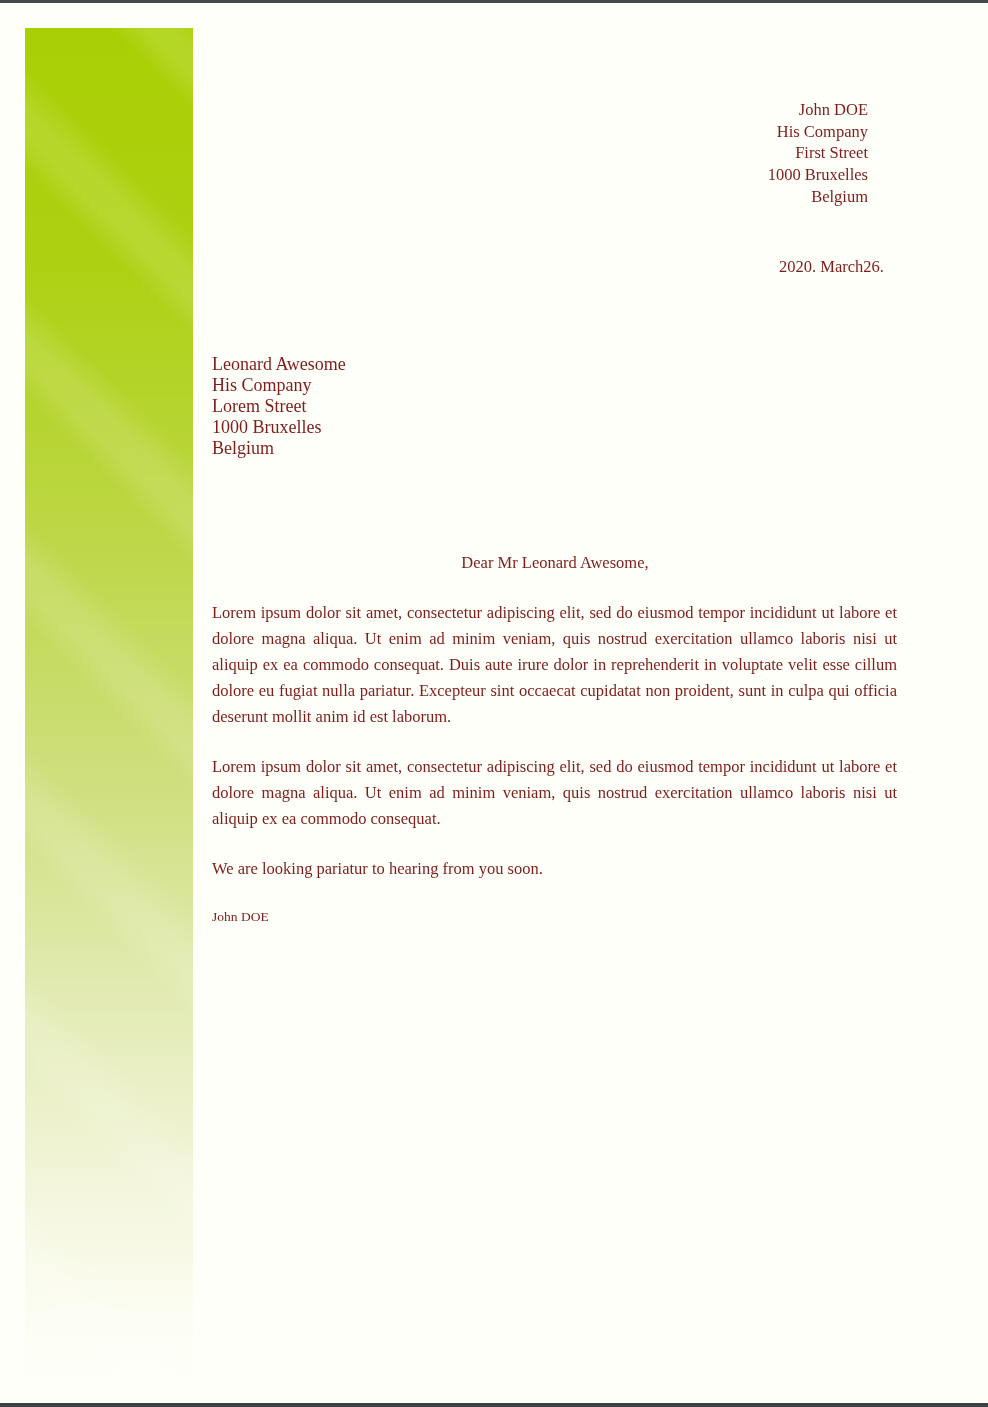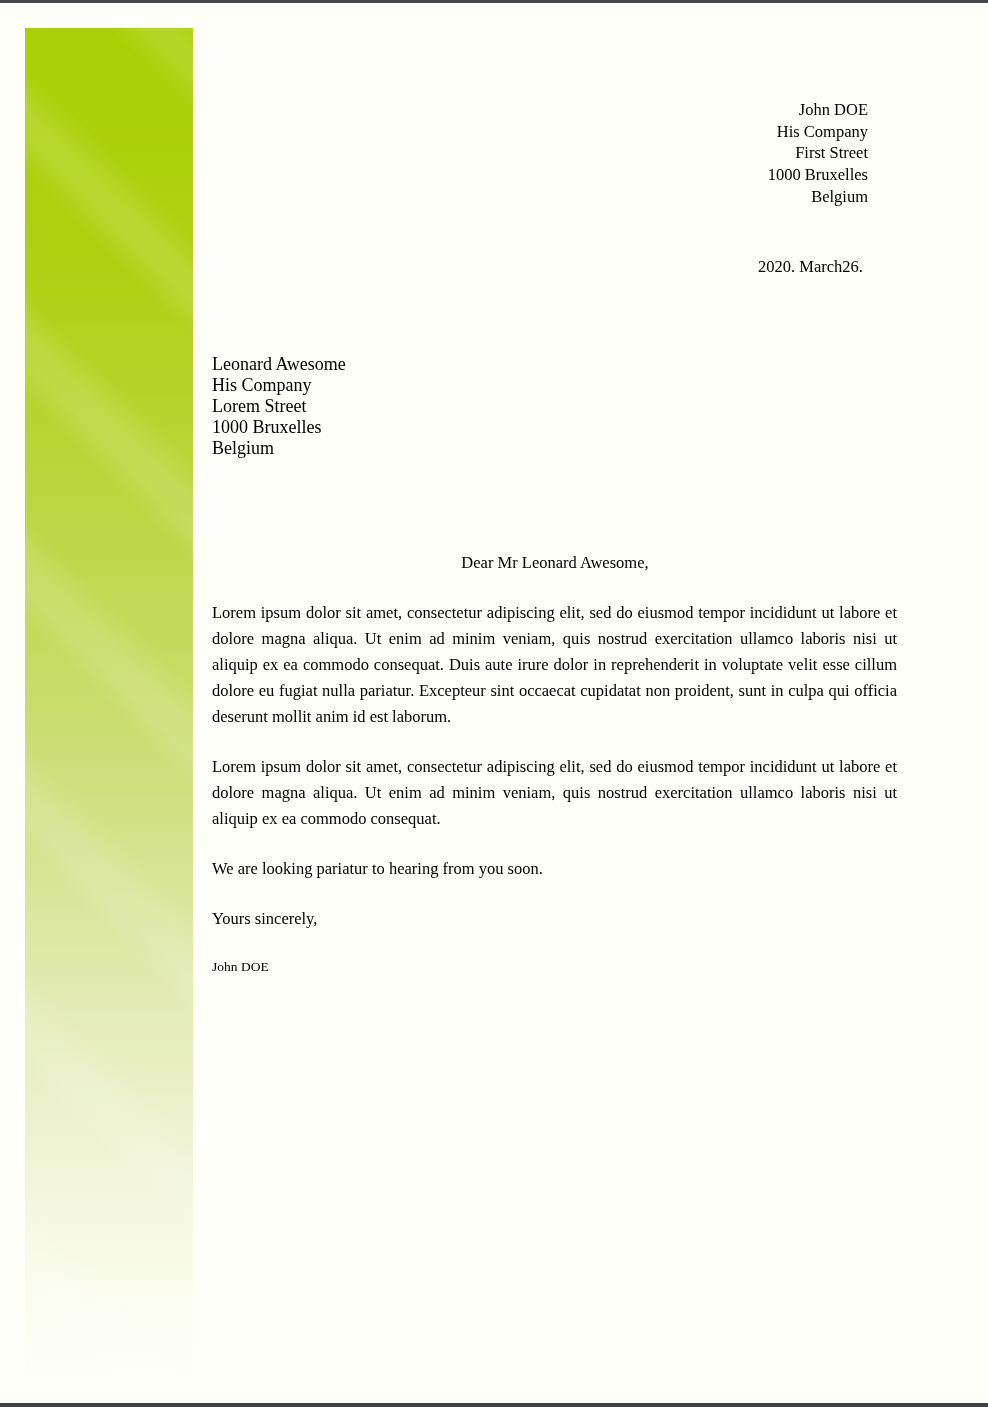"John DOE" .page { color: #000000 -> #7f1d1d }
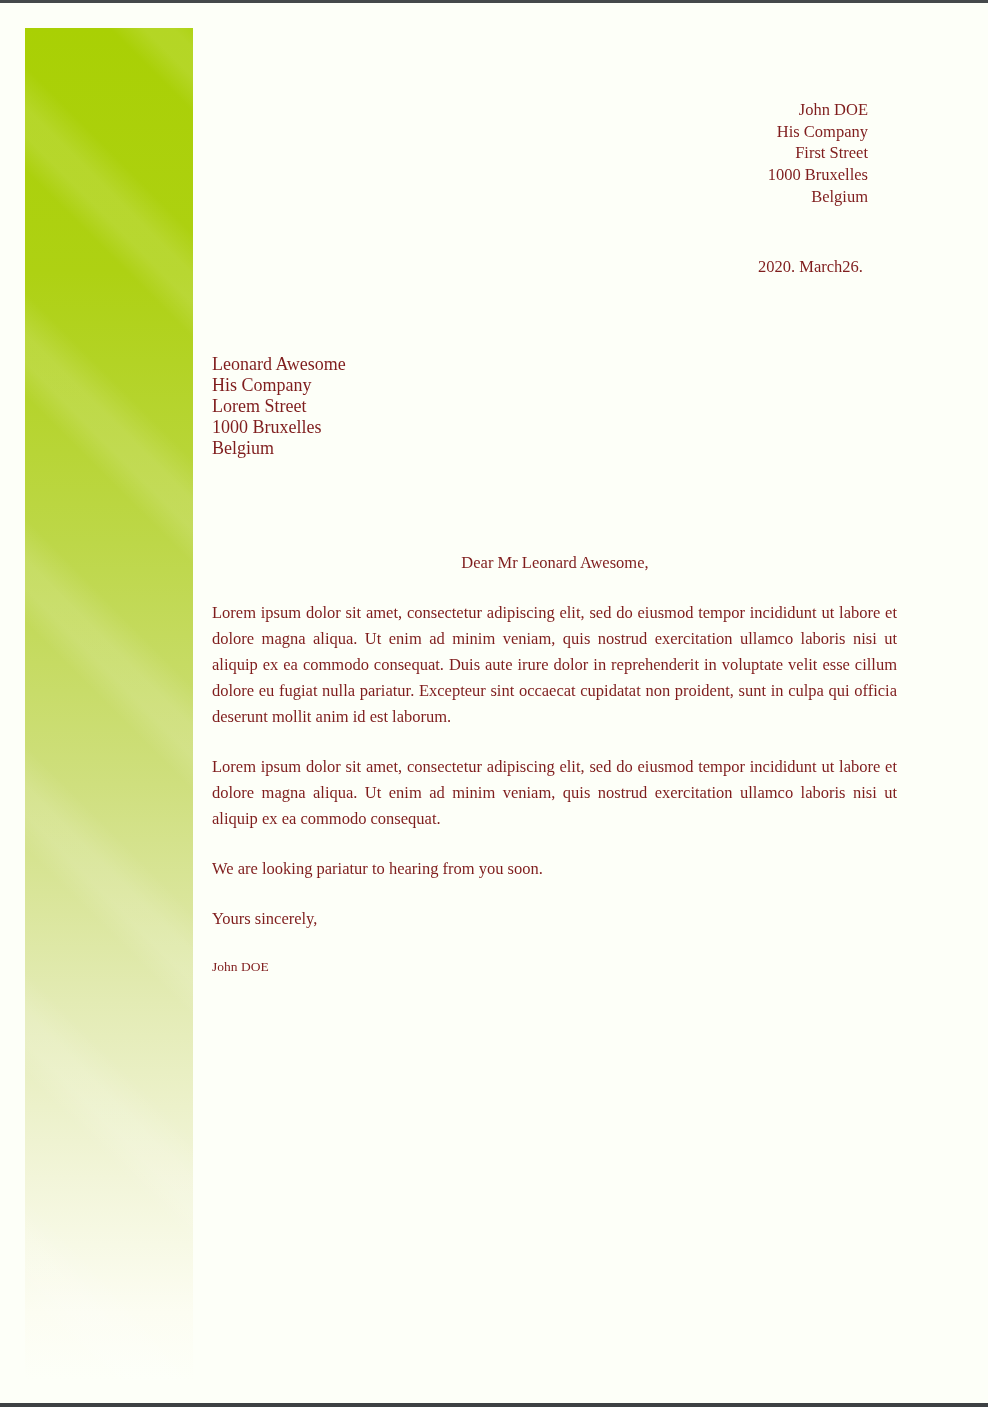"2020. March26." .date-line { right: 125px -> 104px }
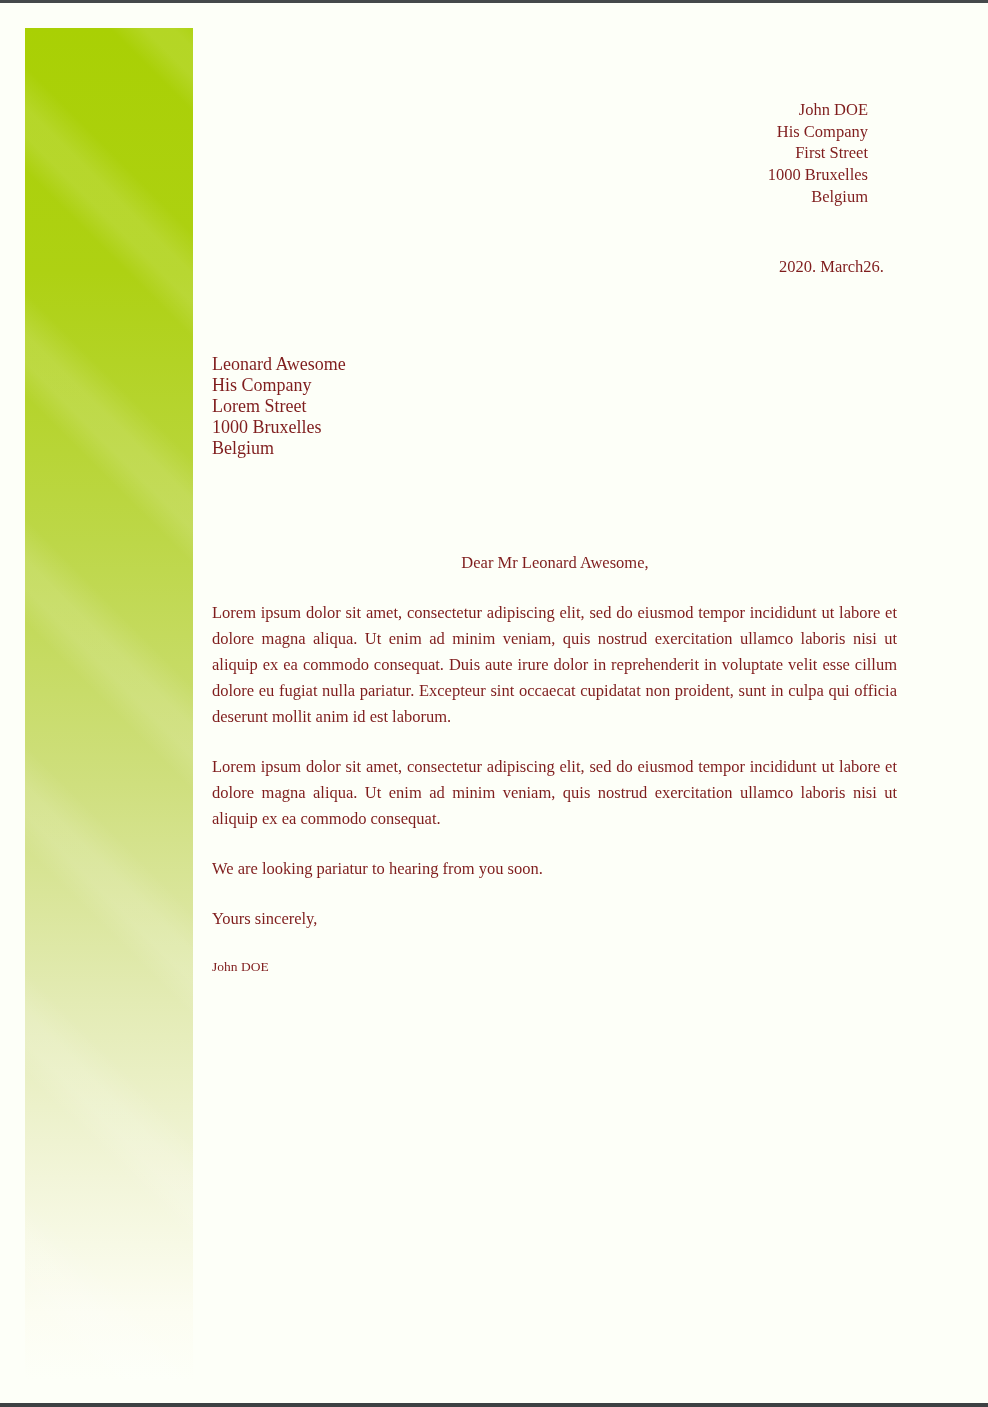"Yours sincerely," p.valediction { html: <p>Yours sincerely,</p> -> none }
